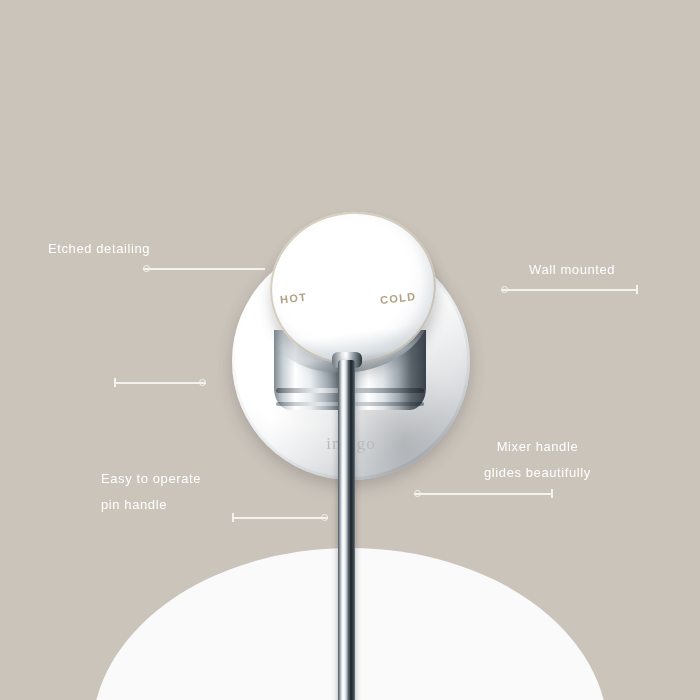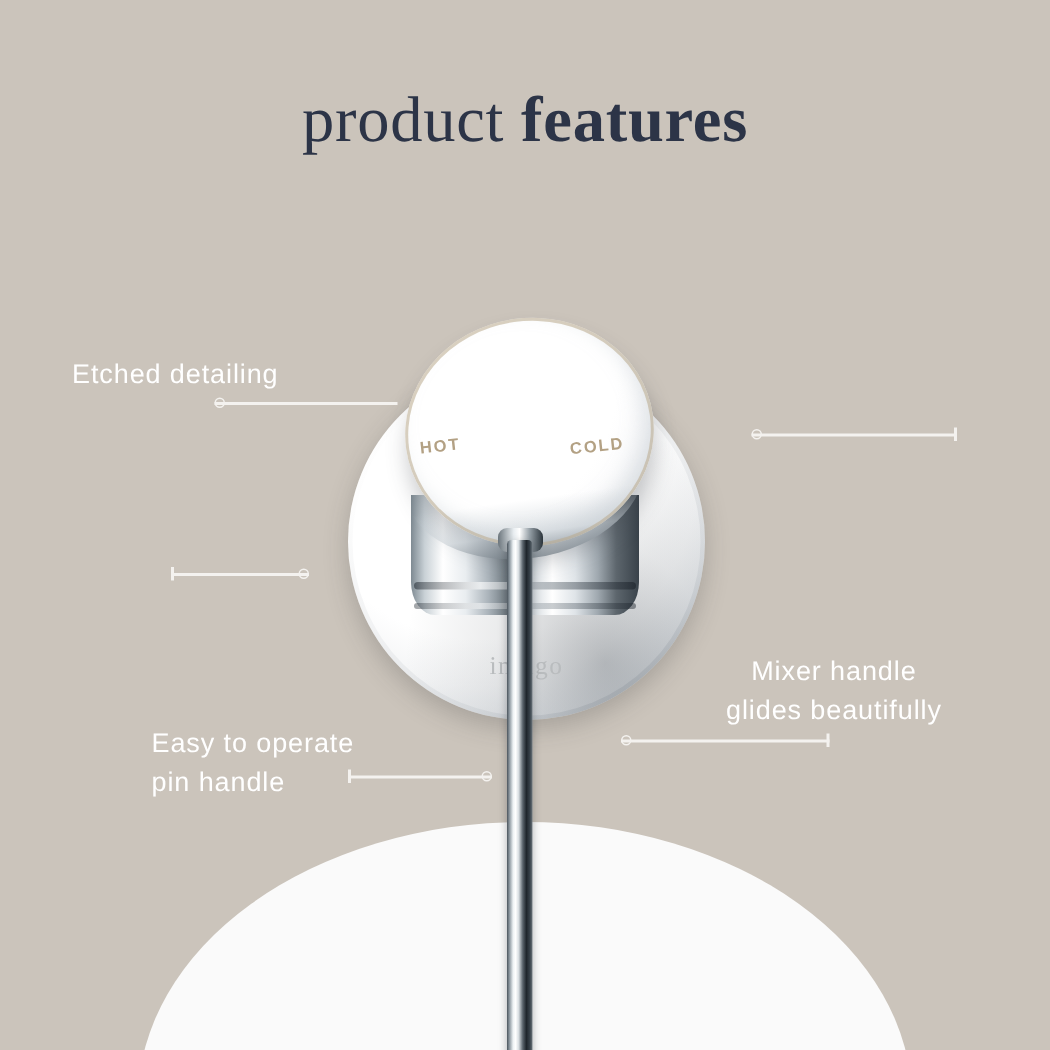"product features" div.title { html: <div> <span>product </span><span>features</span> </div> -> none }
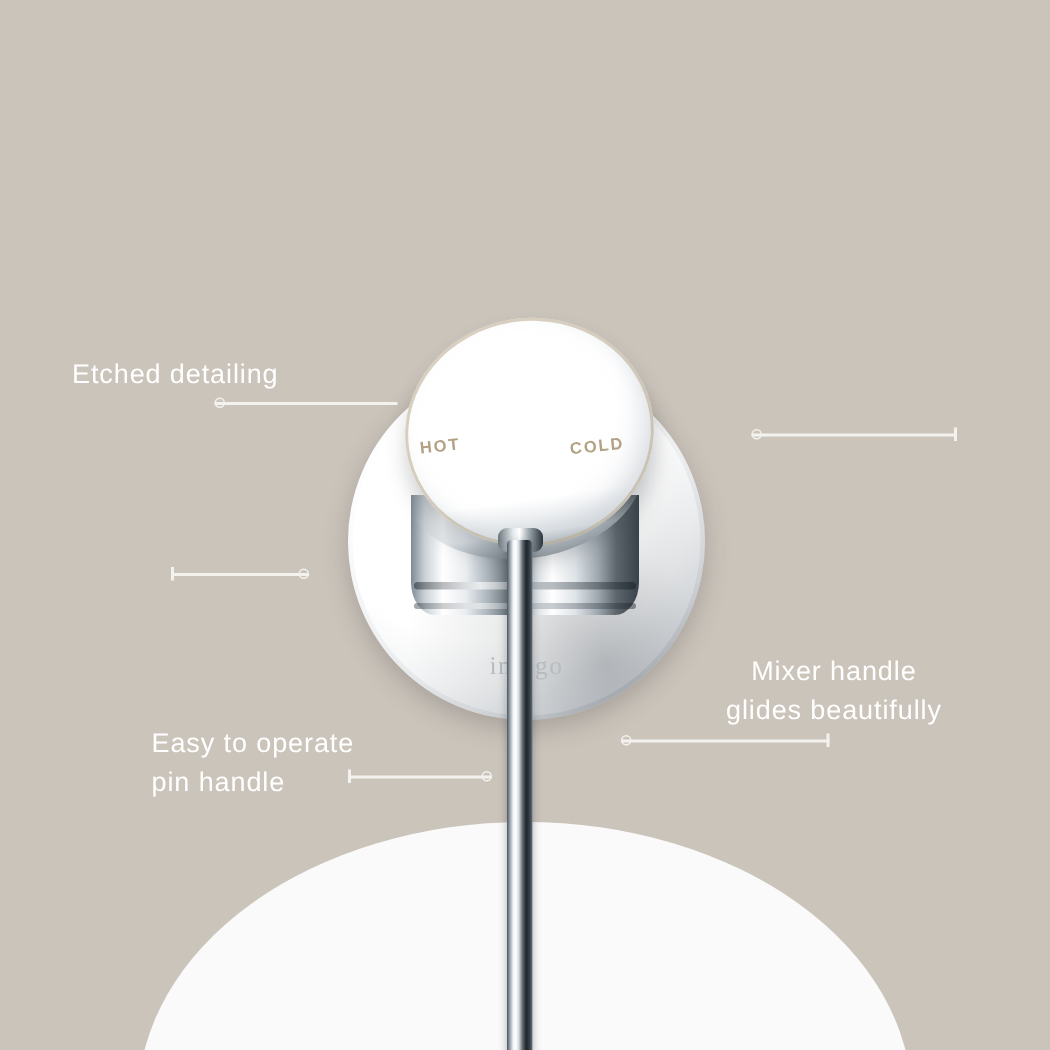"Etched detailing" .label { font-size: 18px -> 13px }
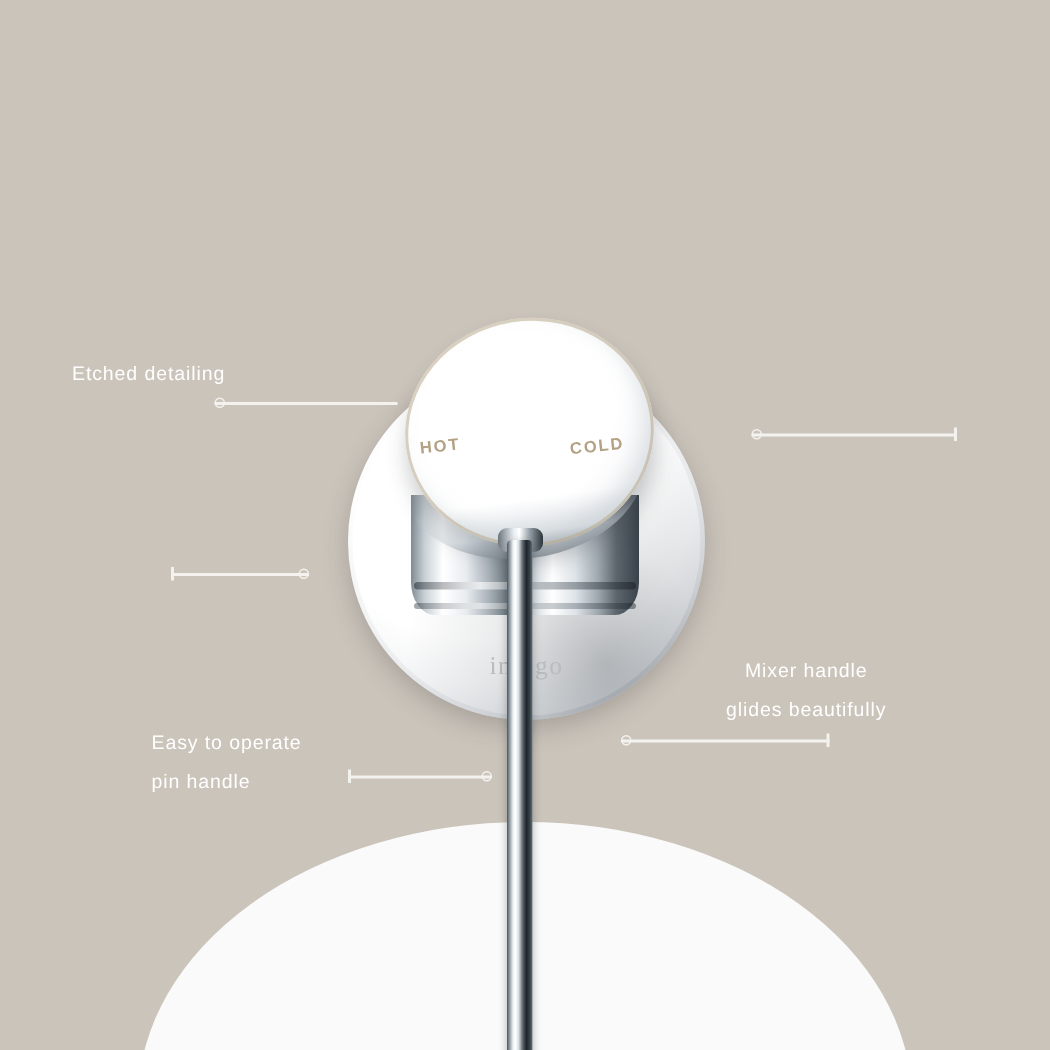"Wall mounted" div.label { html: none -> <div>Wall mounted</div> }
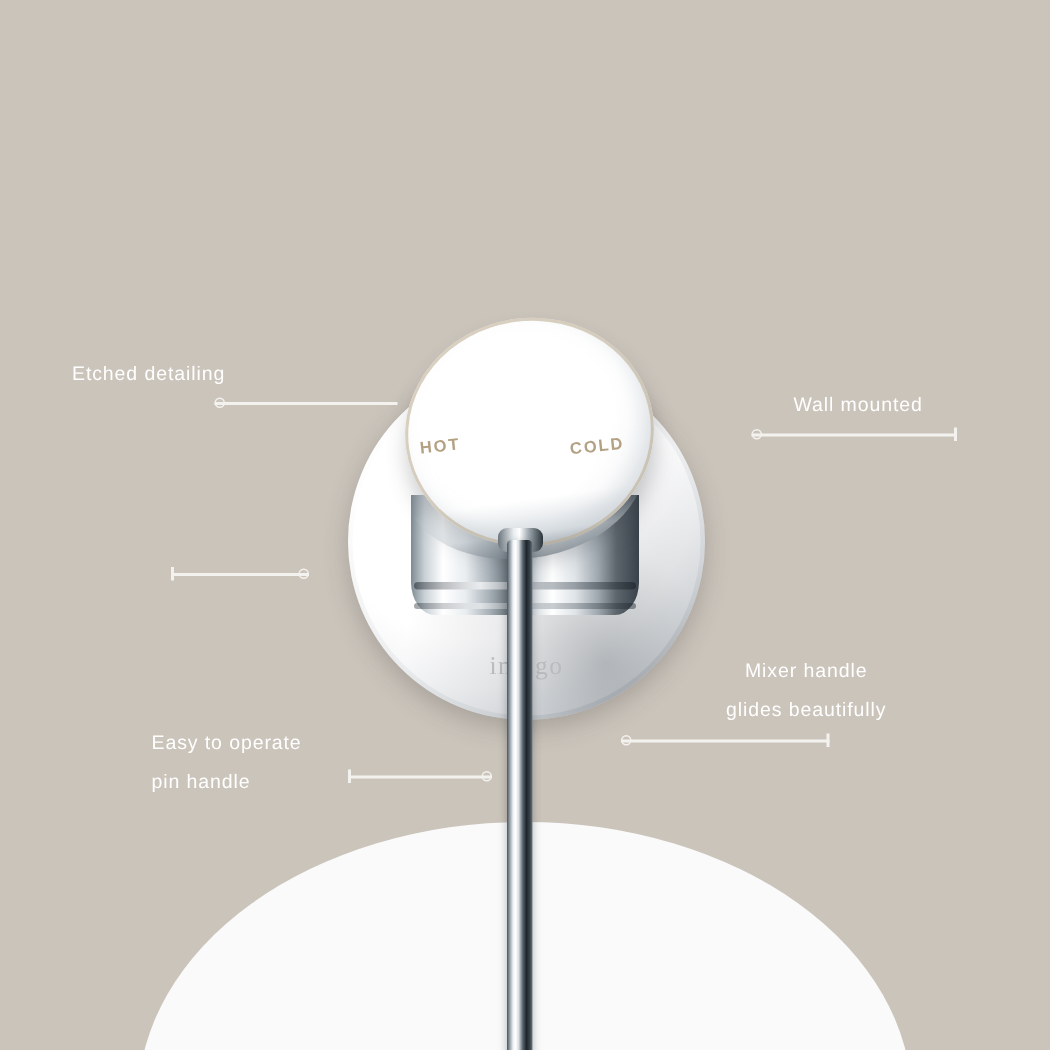"Easy to operate" div.label { margin-top: 16px -> none }
